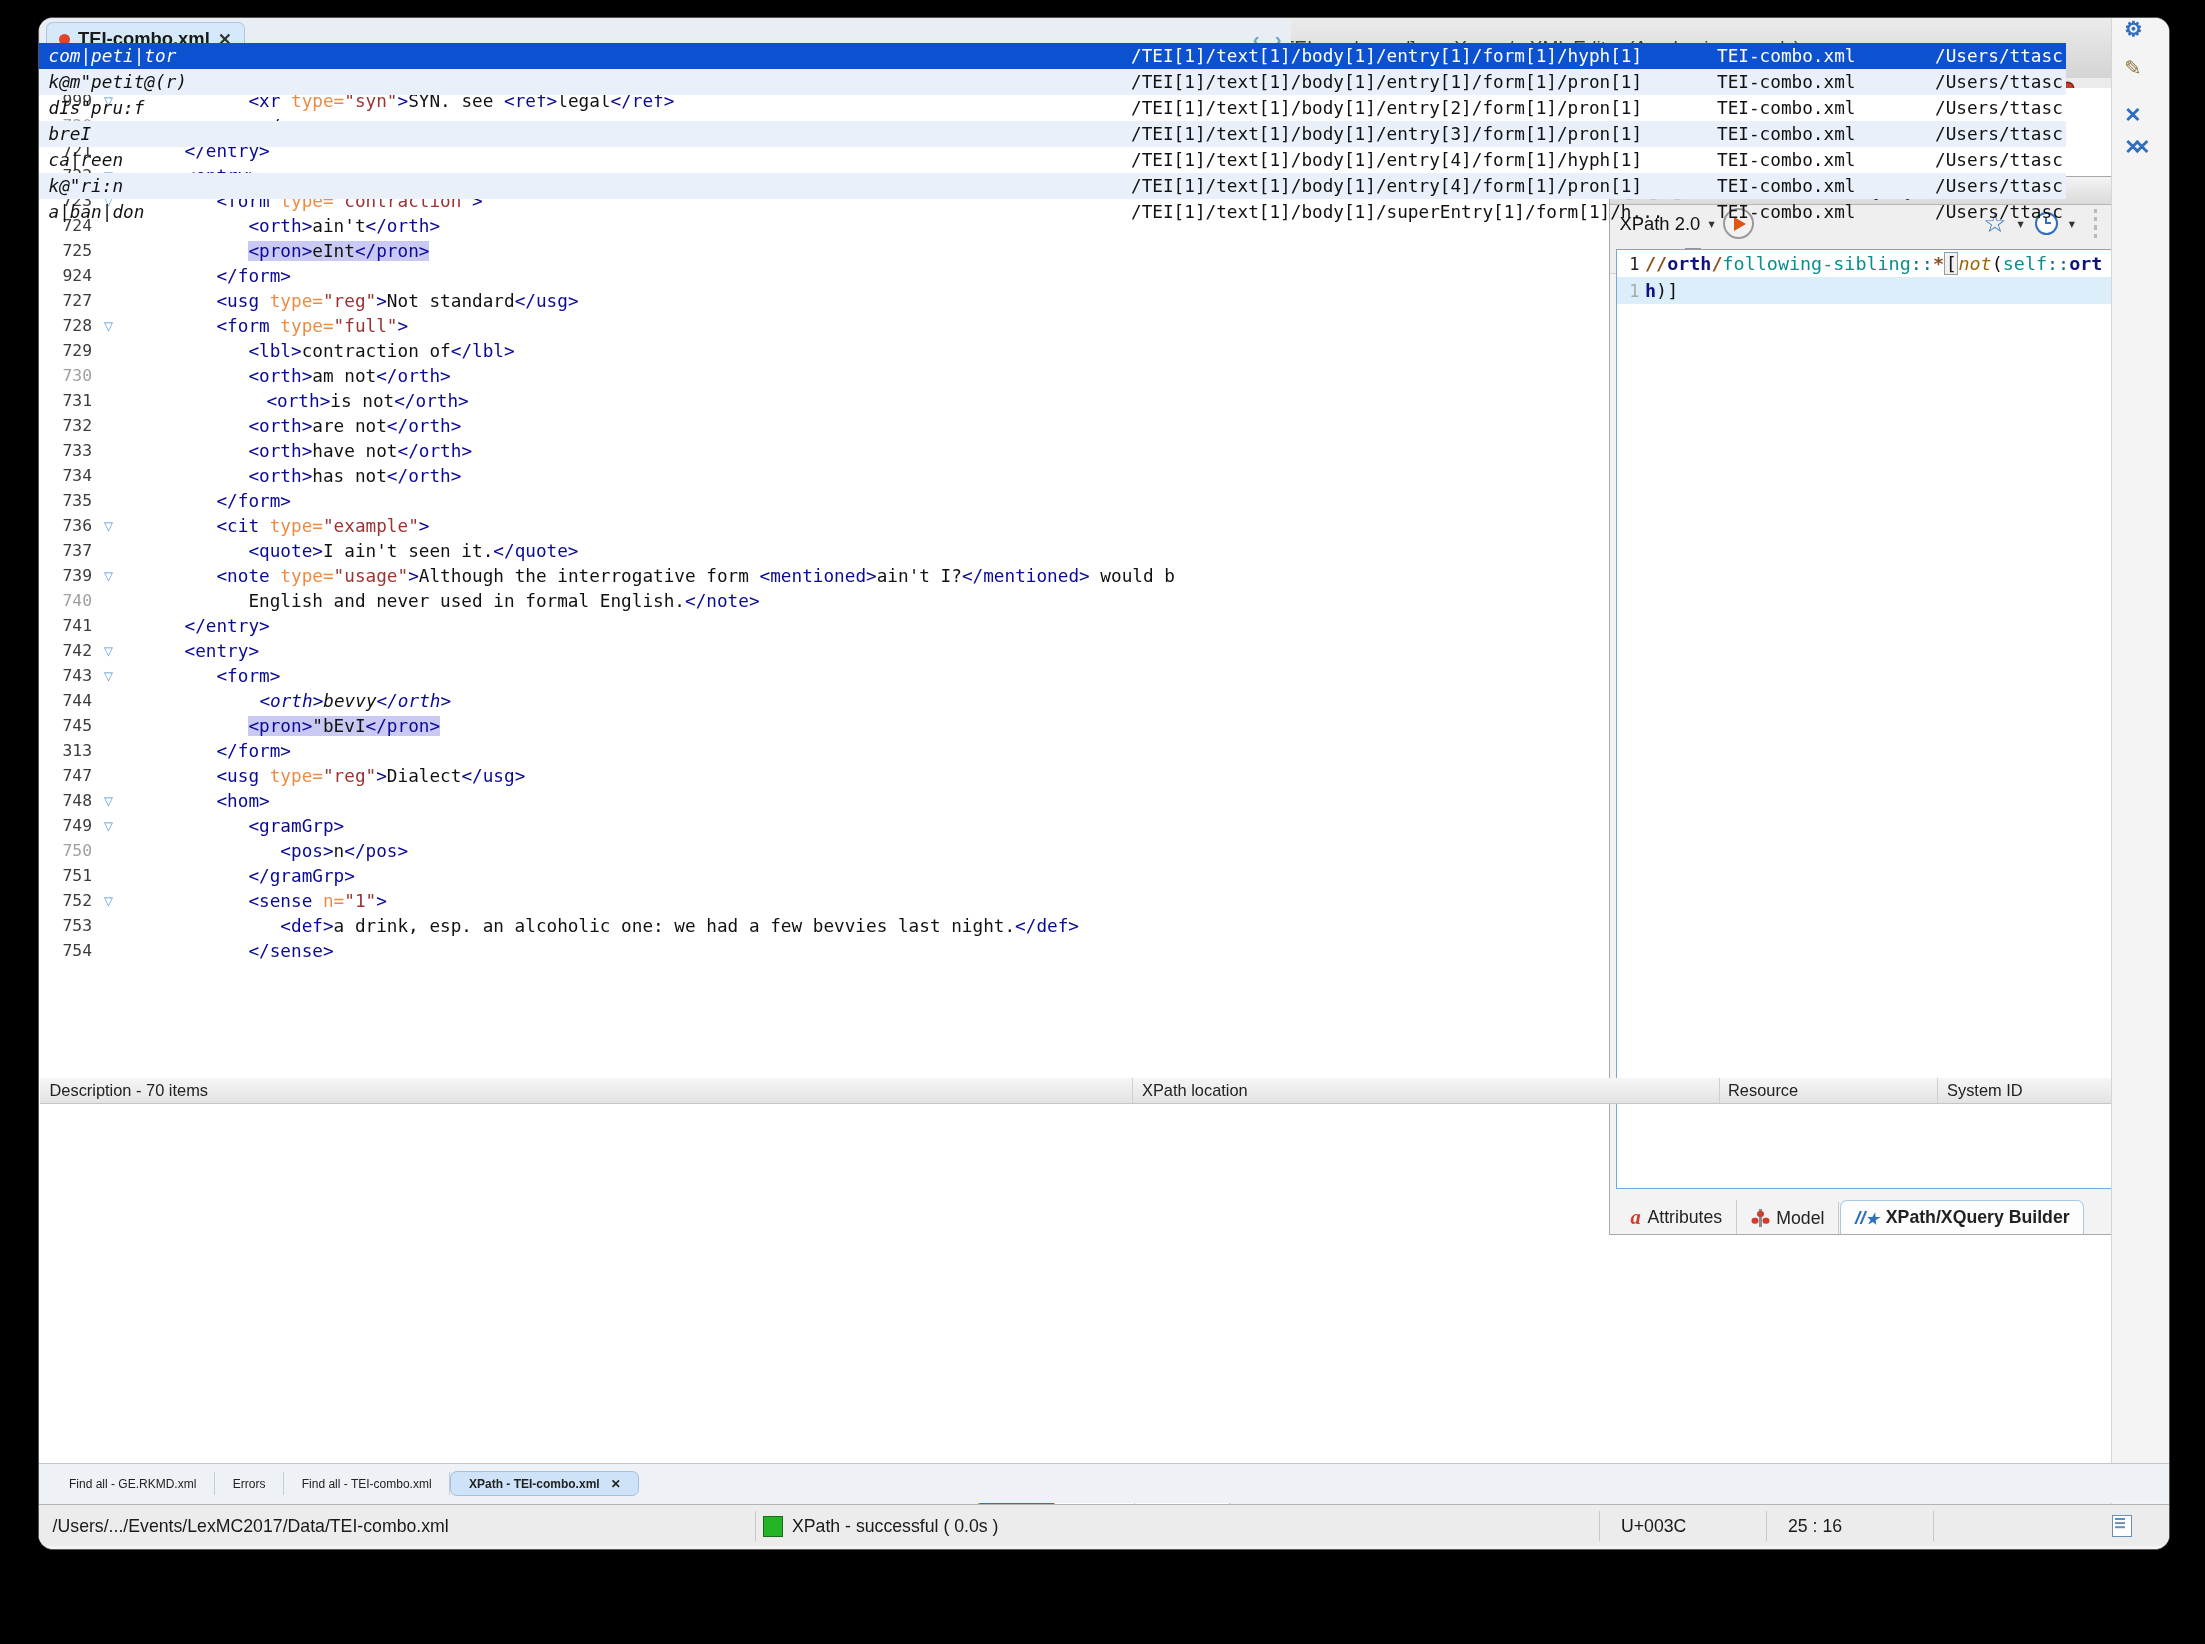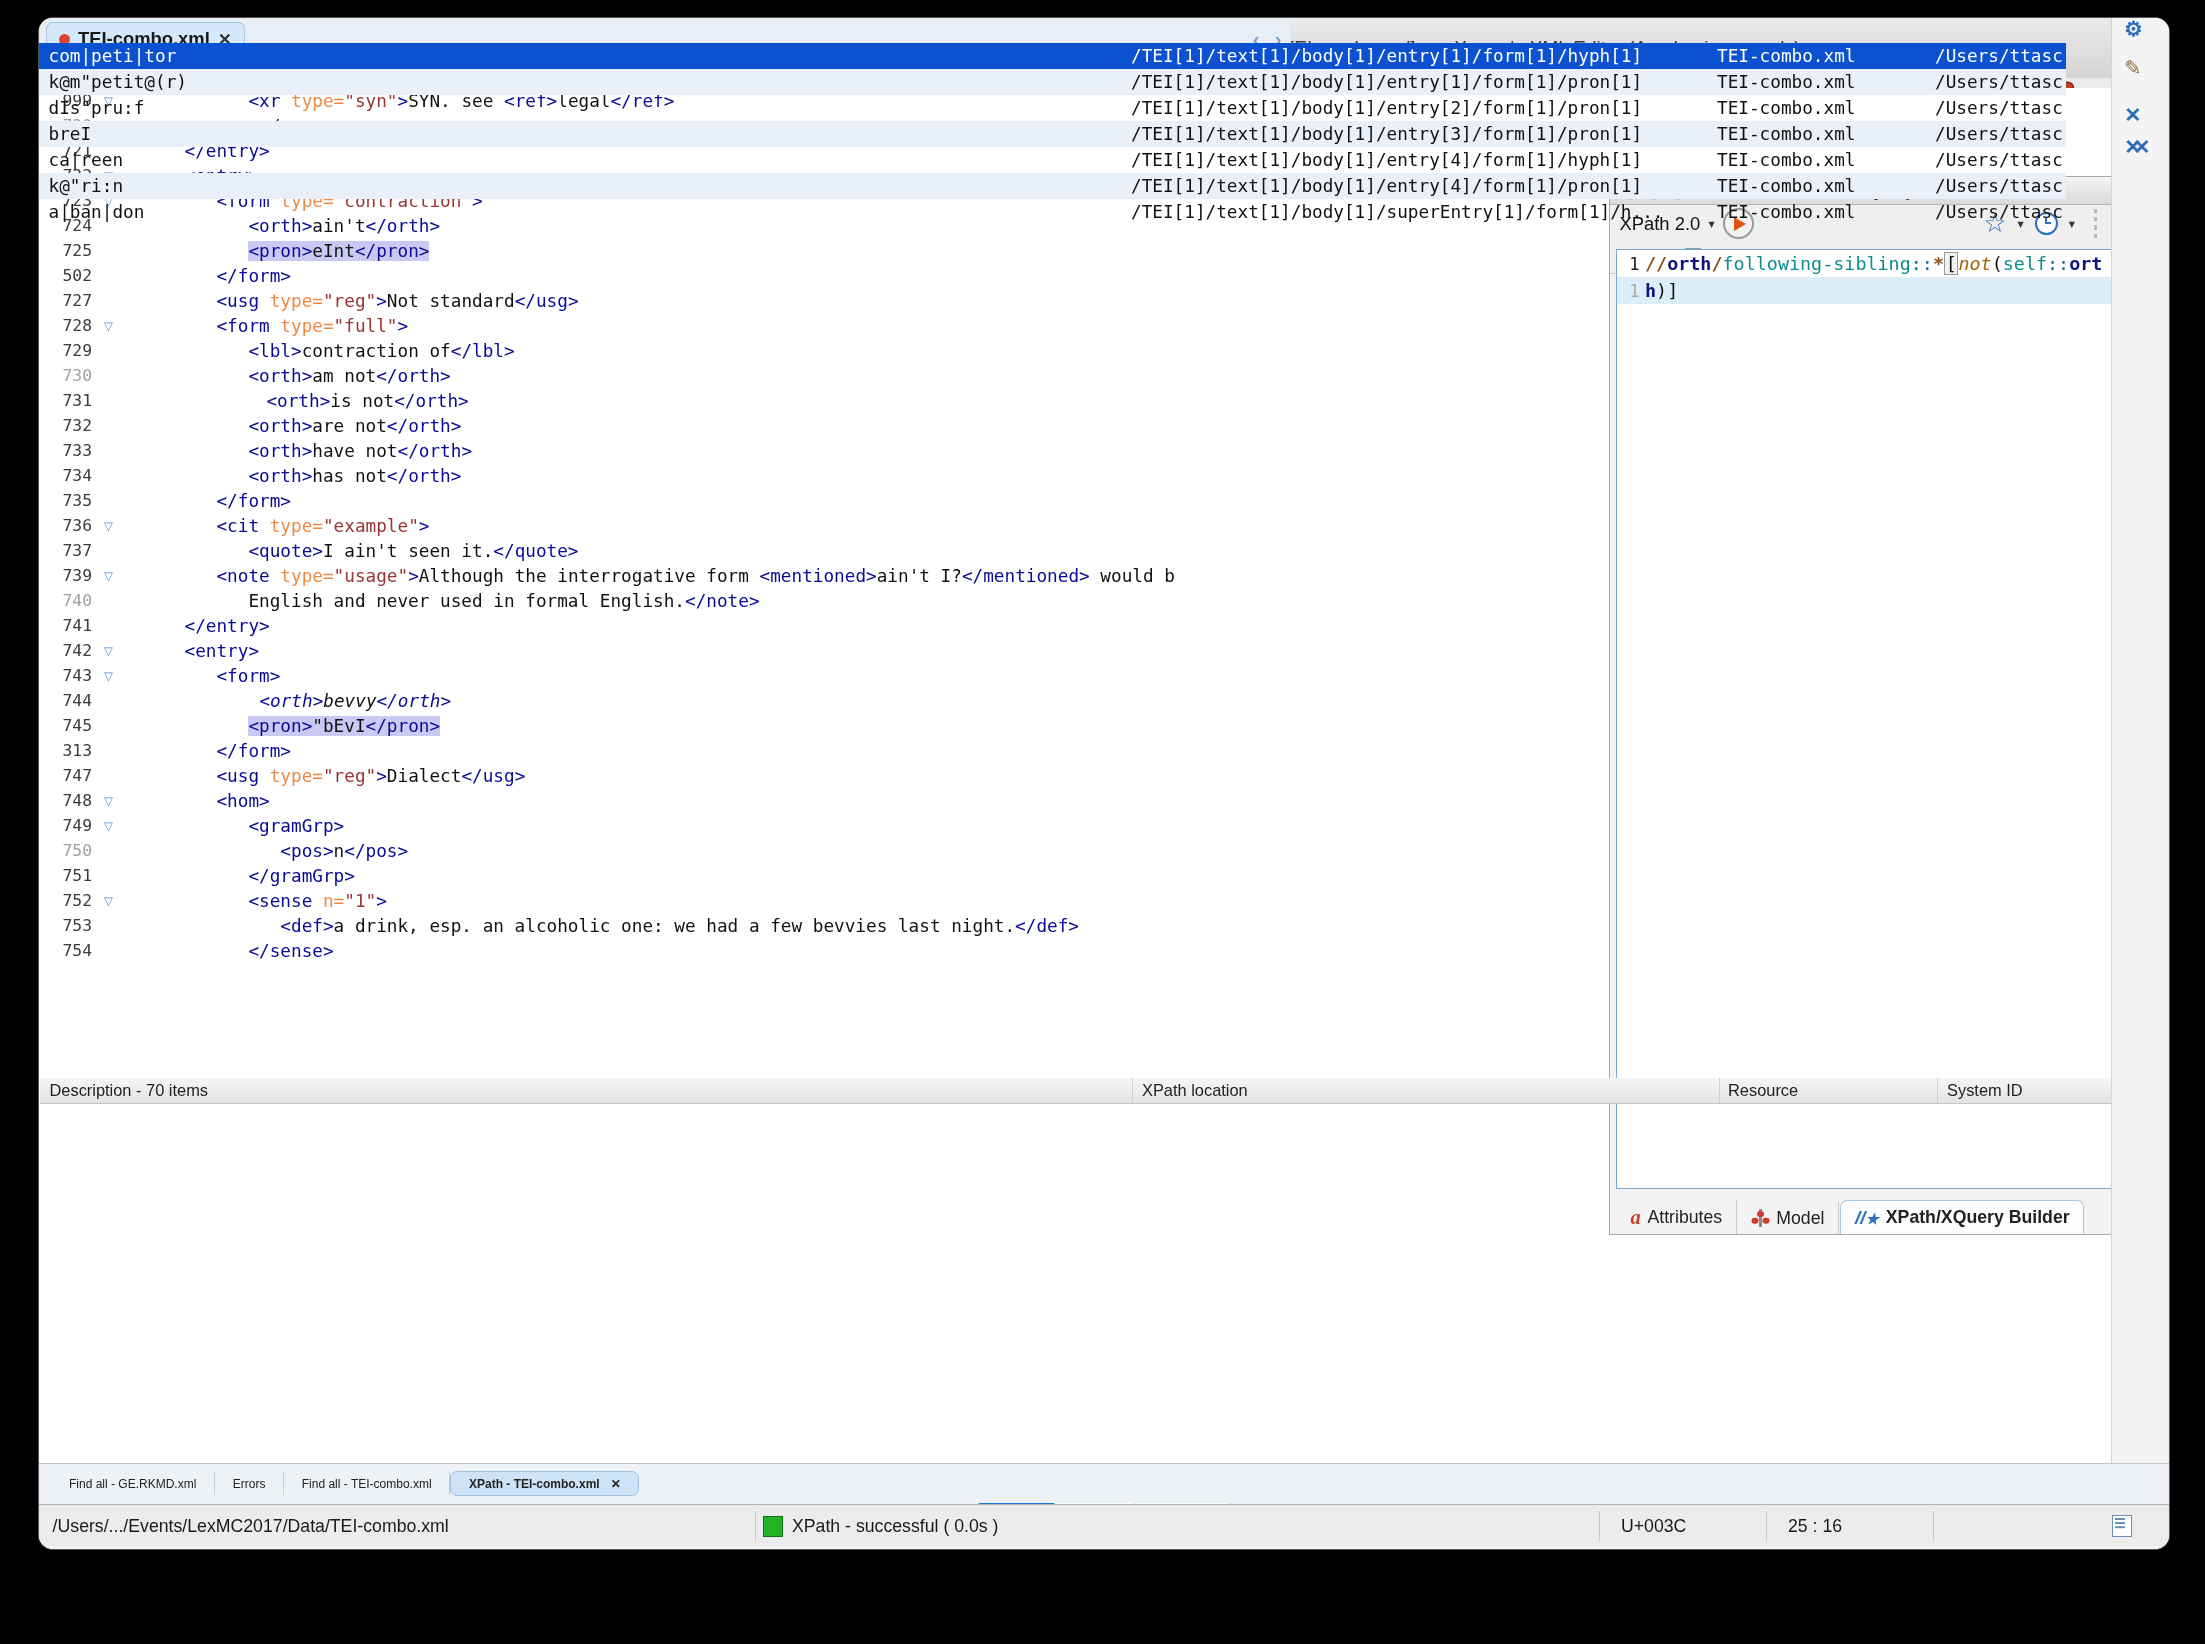"com|peti|tor" .r-c1 { font-style: none -> italic }
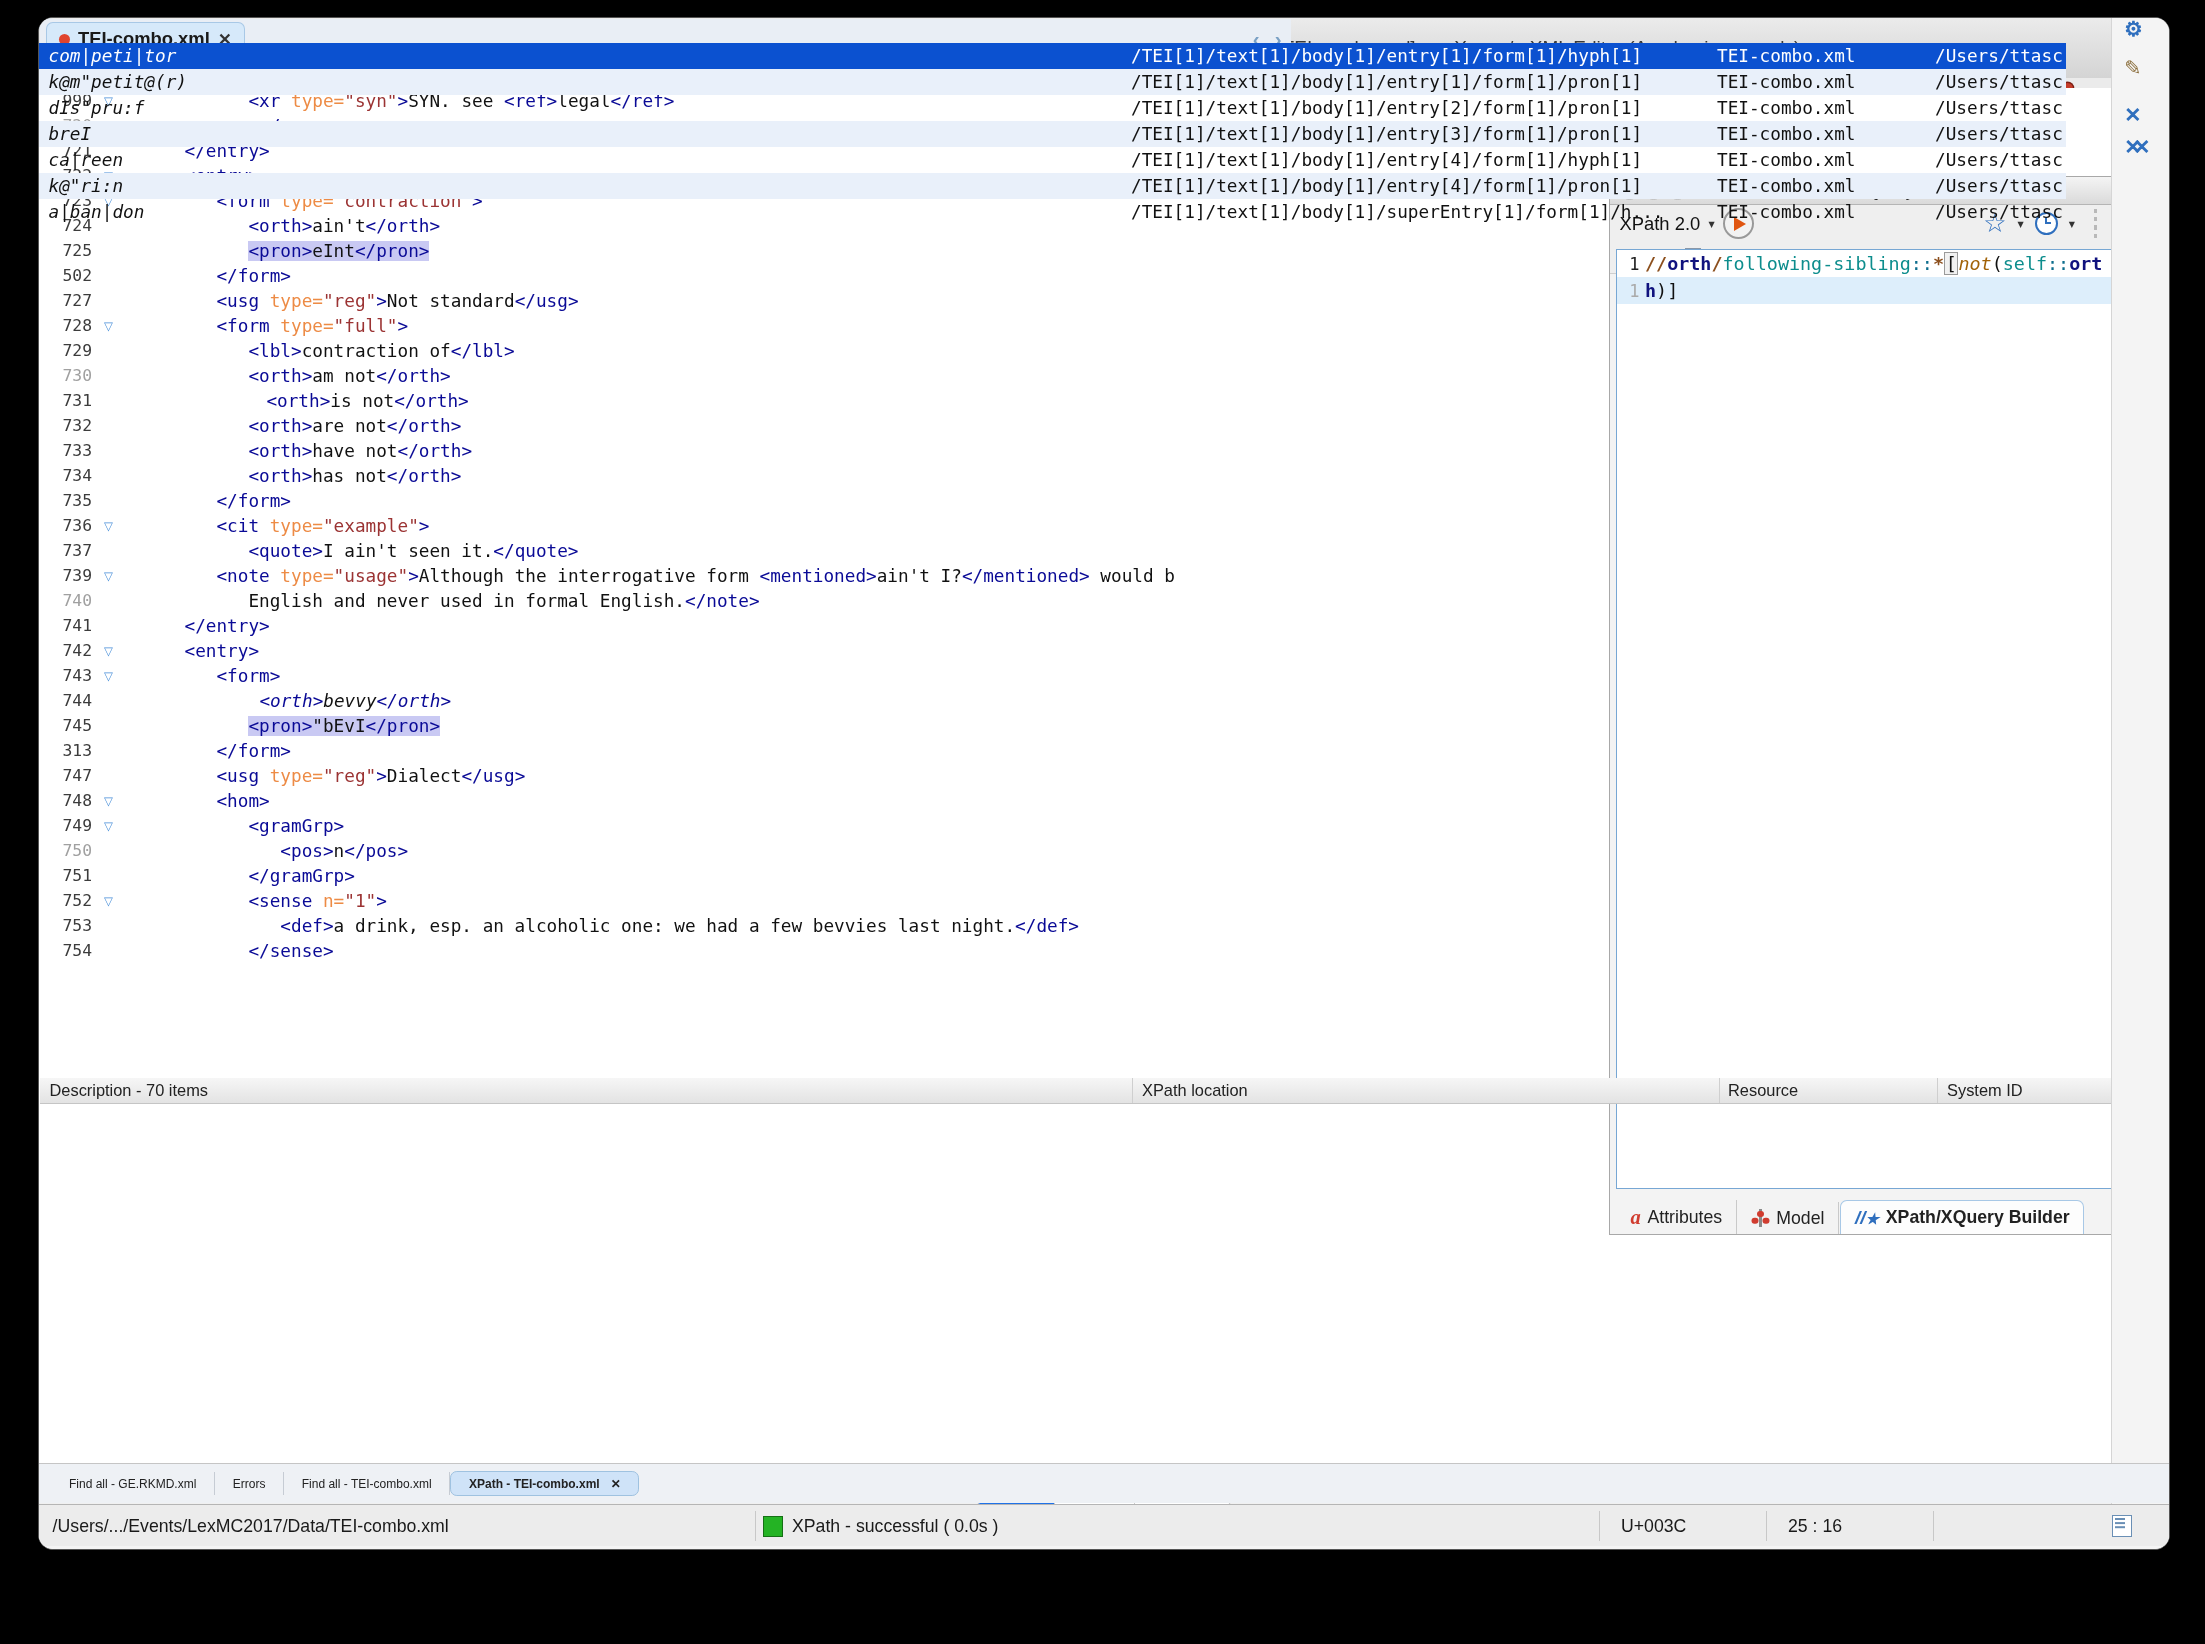"502" span.c-num { text: 502 -> 924 }
